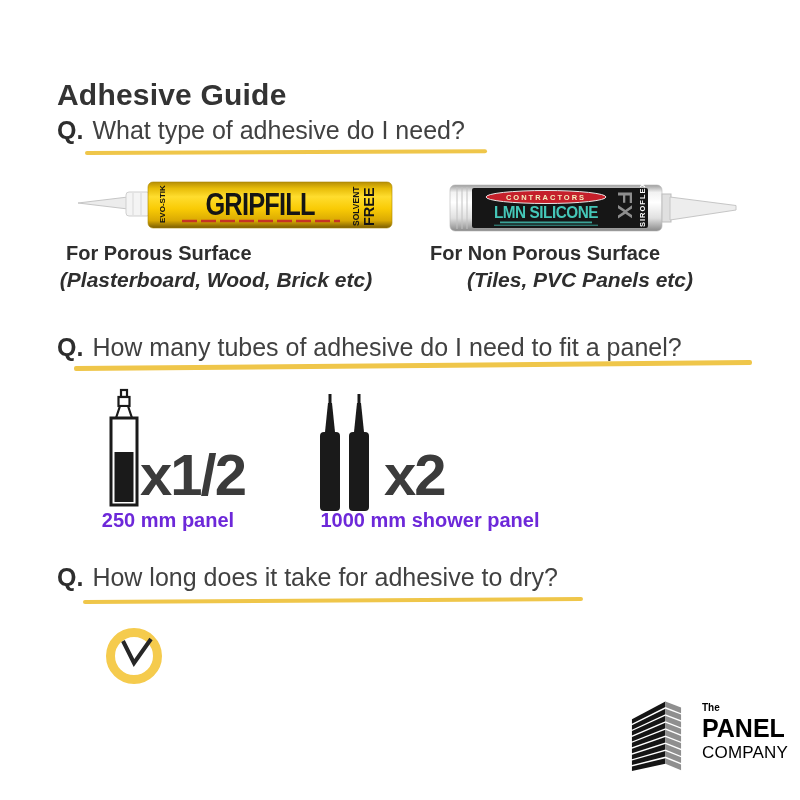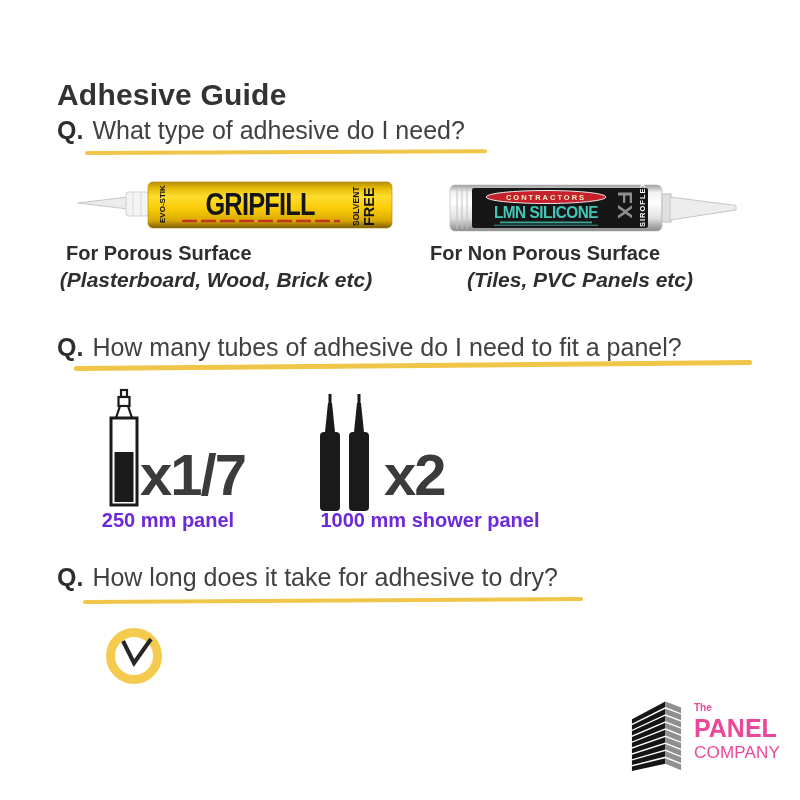"x1/7" div.abs { text: x1/7 -> x1/2 }
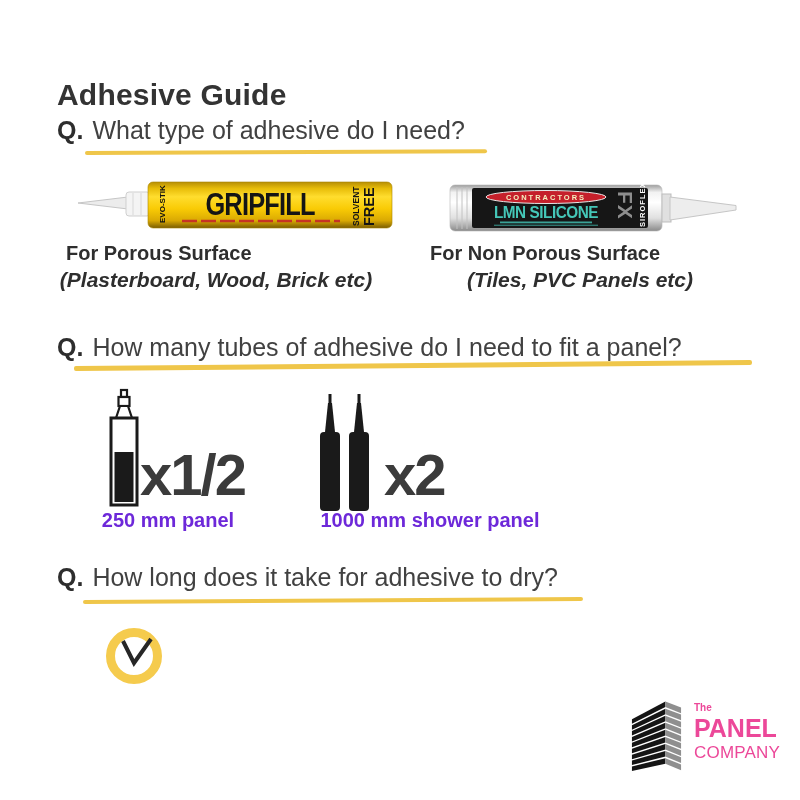"The" .logo-text { color: #ec4899 -> #000000; margin-left: 8px -> 16px }
